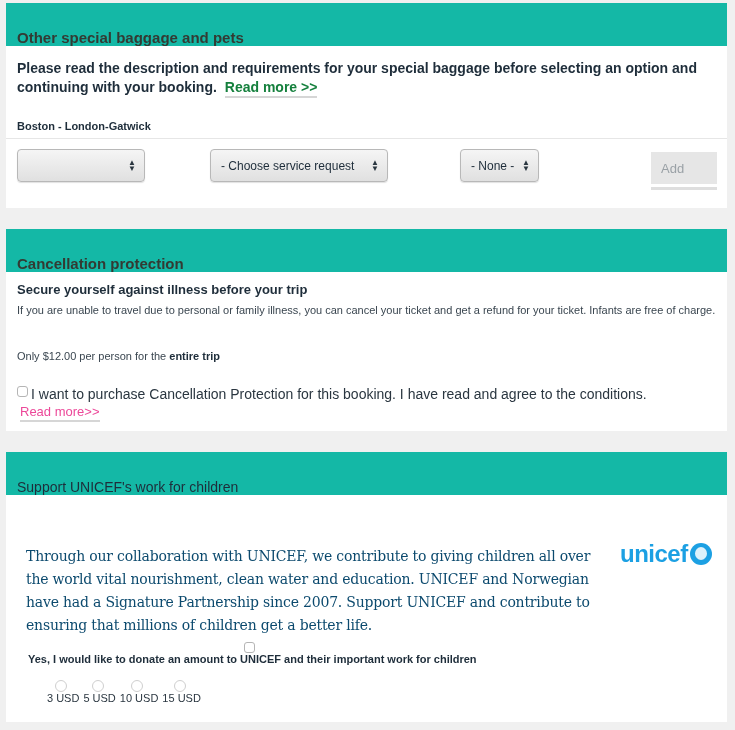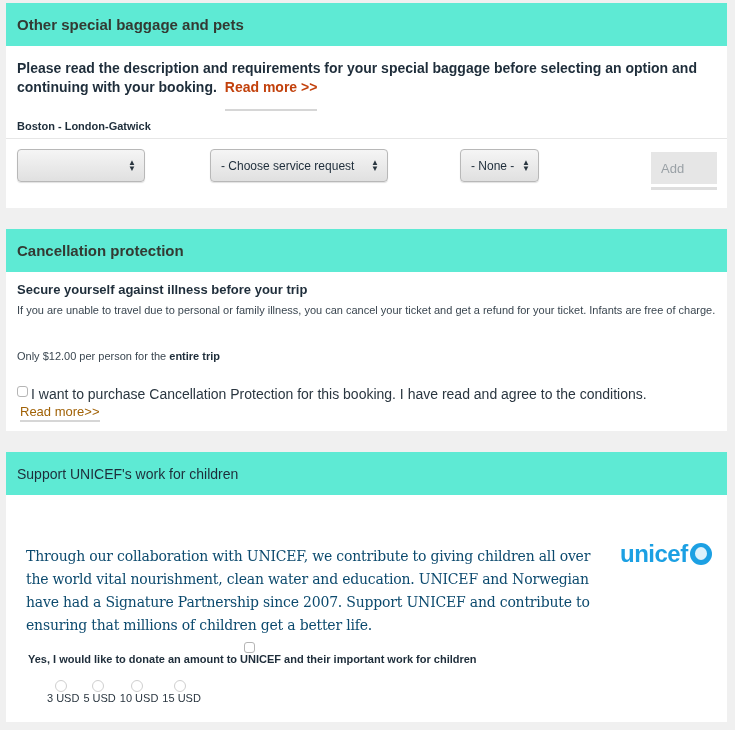"Other special baggage and pets" .panel-header { align-items: center -> flex-end; background: #5eead4 -> #14b8a6 }
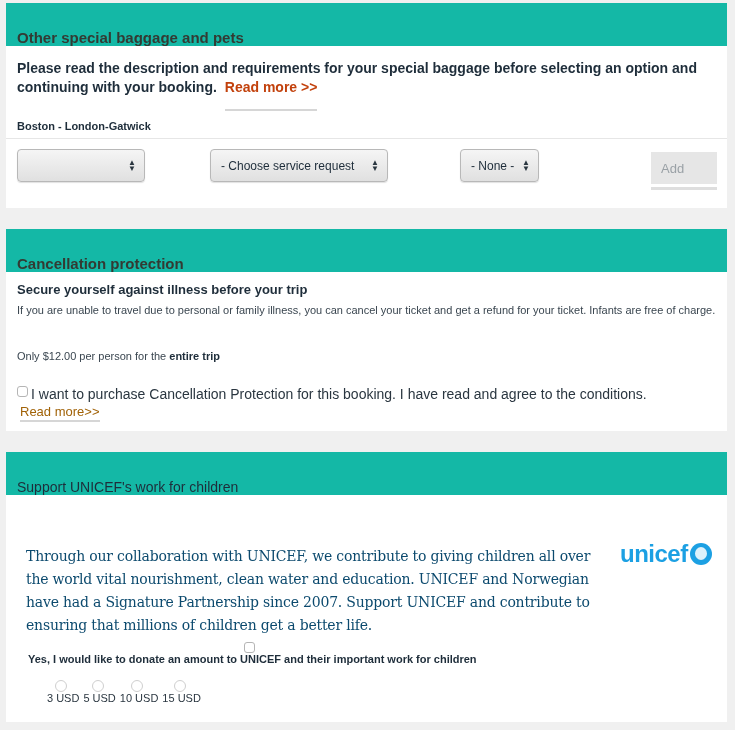"Read more >>" .link-red { color: #c2410c -> #15803d; padding-bottom: 14px -> 1px }
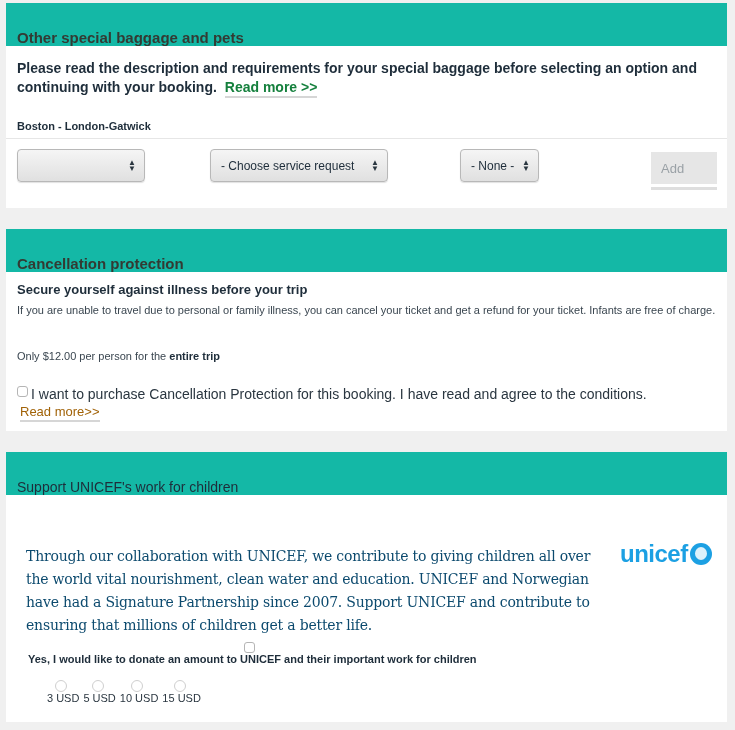"Read more>>" #p2 .readmore2 { color: #a16207 -> #ec4899 }
